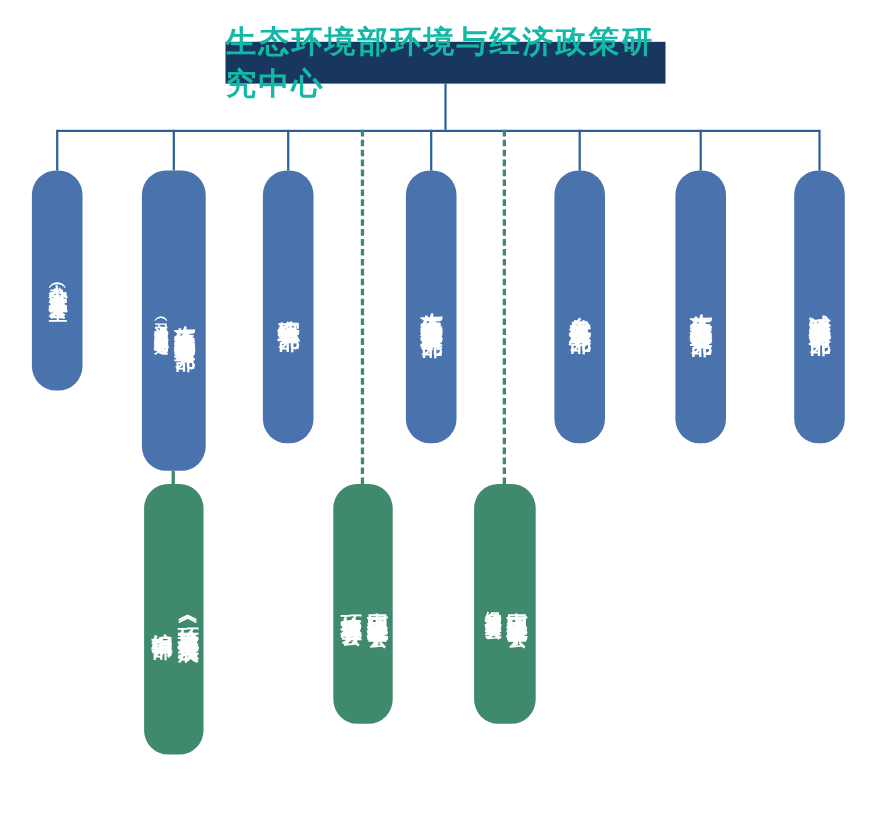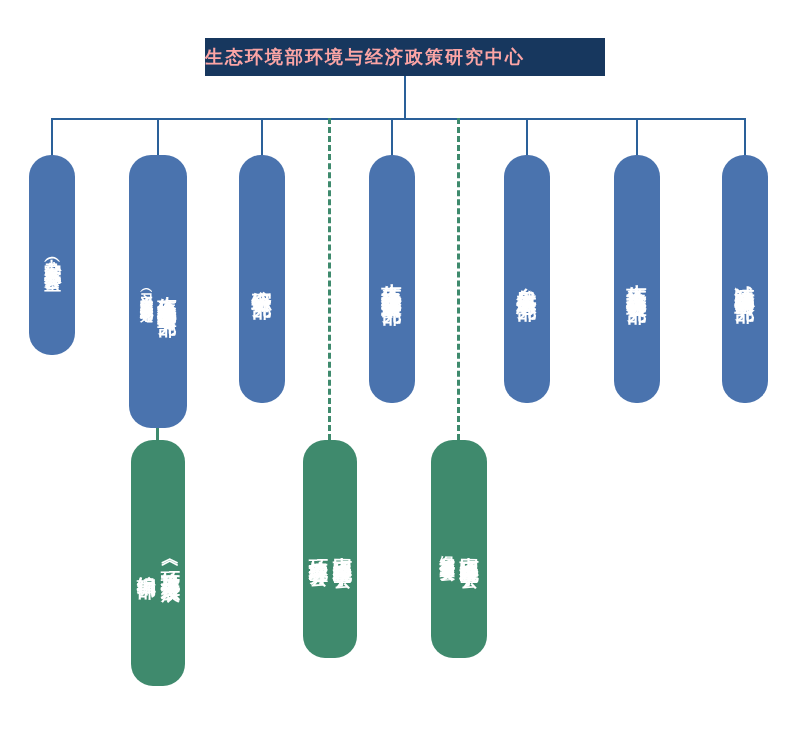"生态环境部环境与经济政策研究中心" .root-box { color: #fca5a5 -> #14b8a6; font-size: 18px -> 28px; justify-content: flex-start -> flex-end }
